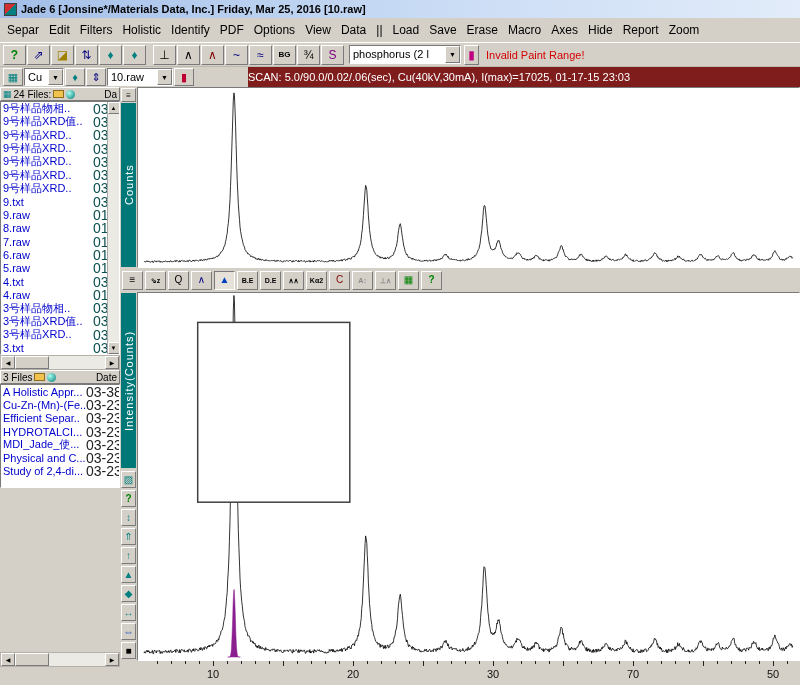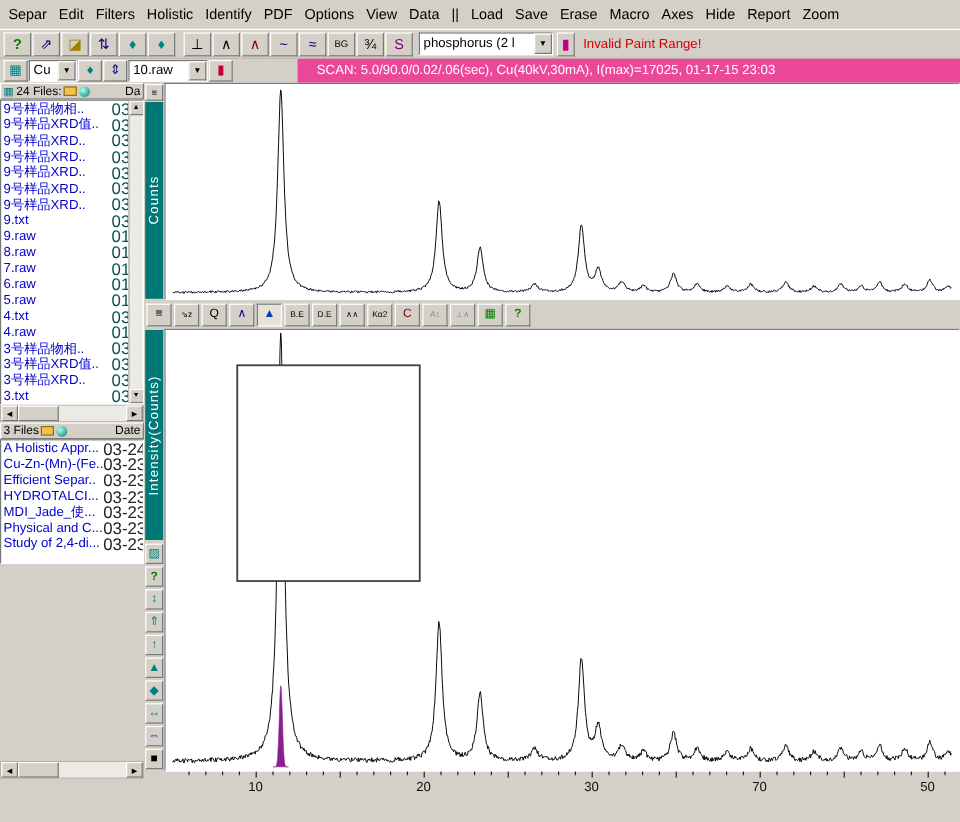"Jade 6 [Jonsine*/Materials Data, Inc.]" div.titlebar { html: none -> <div> <span></span> <span>Jade 6 [Jonsine*/Materials Data, Inc.] Friday, Mar 25, 2016 [10.raw]</span> </div> }
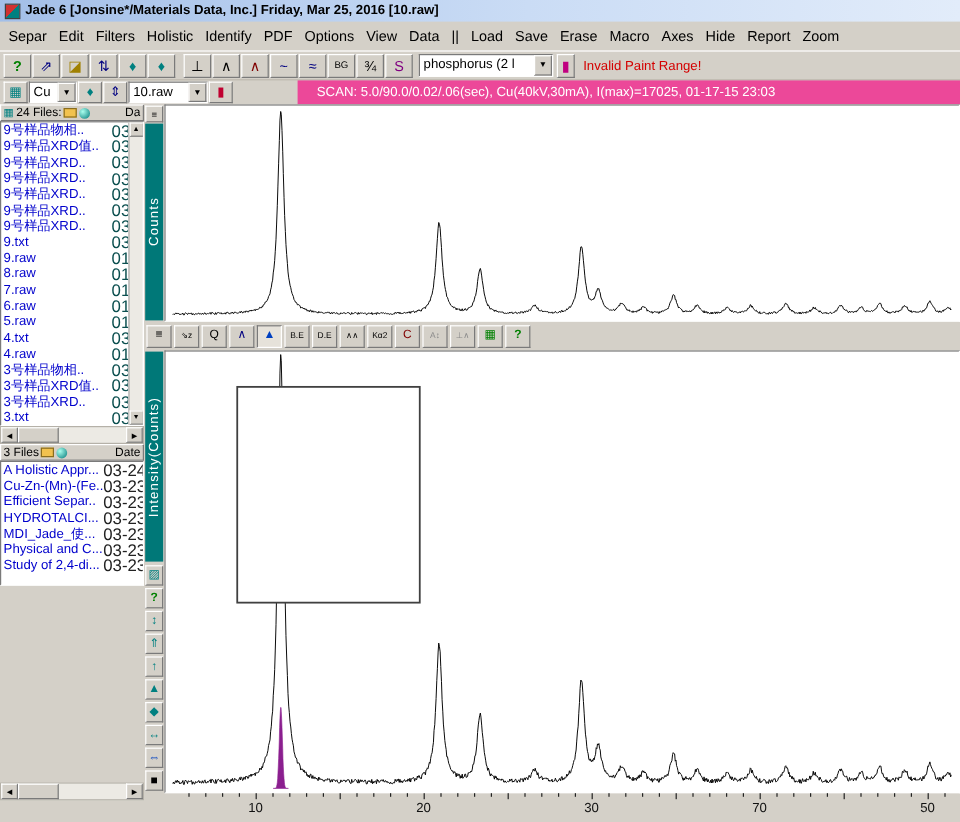"BG" .tbtn.sm-label { font-weight: normal -> bold }
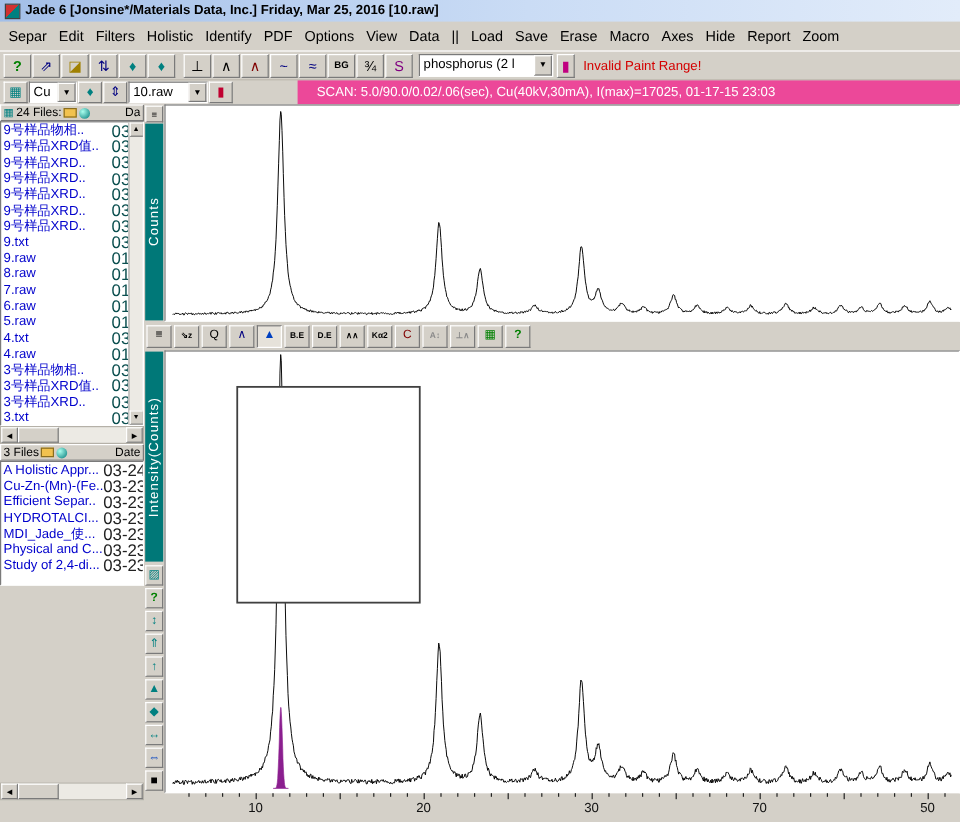"SCAN: 5.0/90.0/0.02/.06(sec)," .scanbar { background: #ec4899 -> #7f1d1d; padding-left: 16px -> 0 }
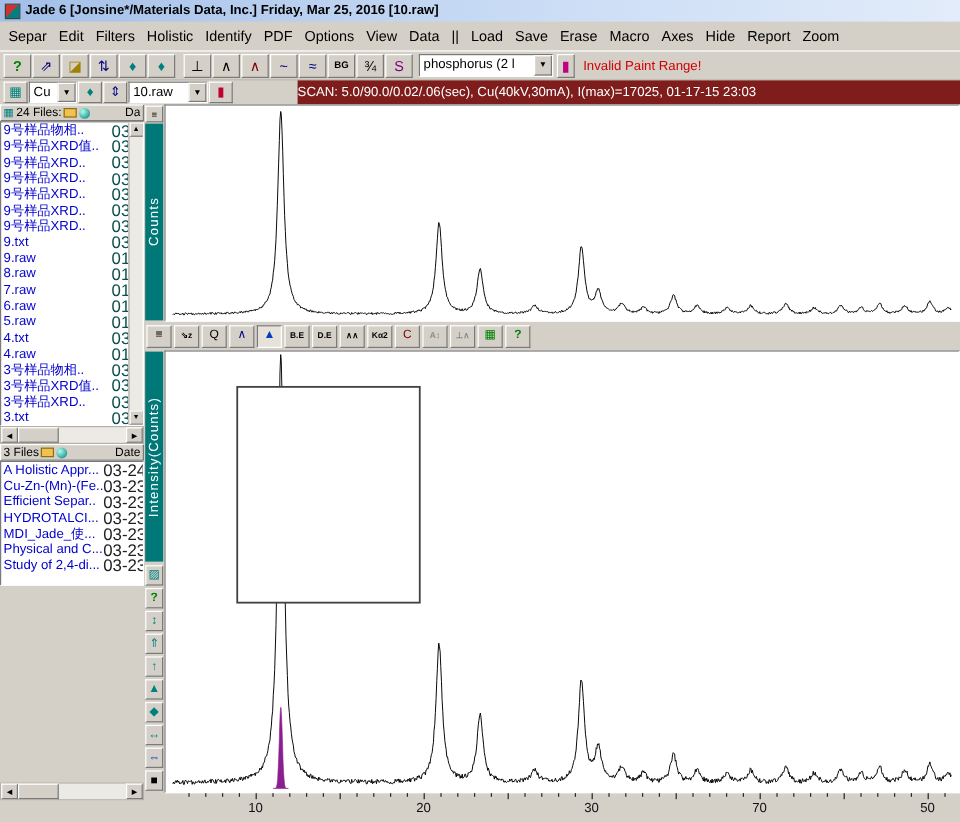"03-24" span.fdate { text: 03-24 -> 03-38 }
